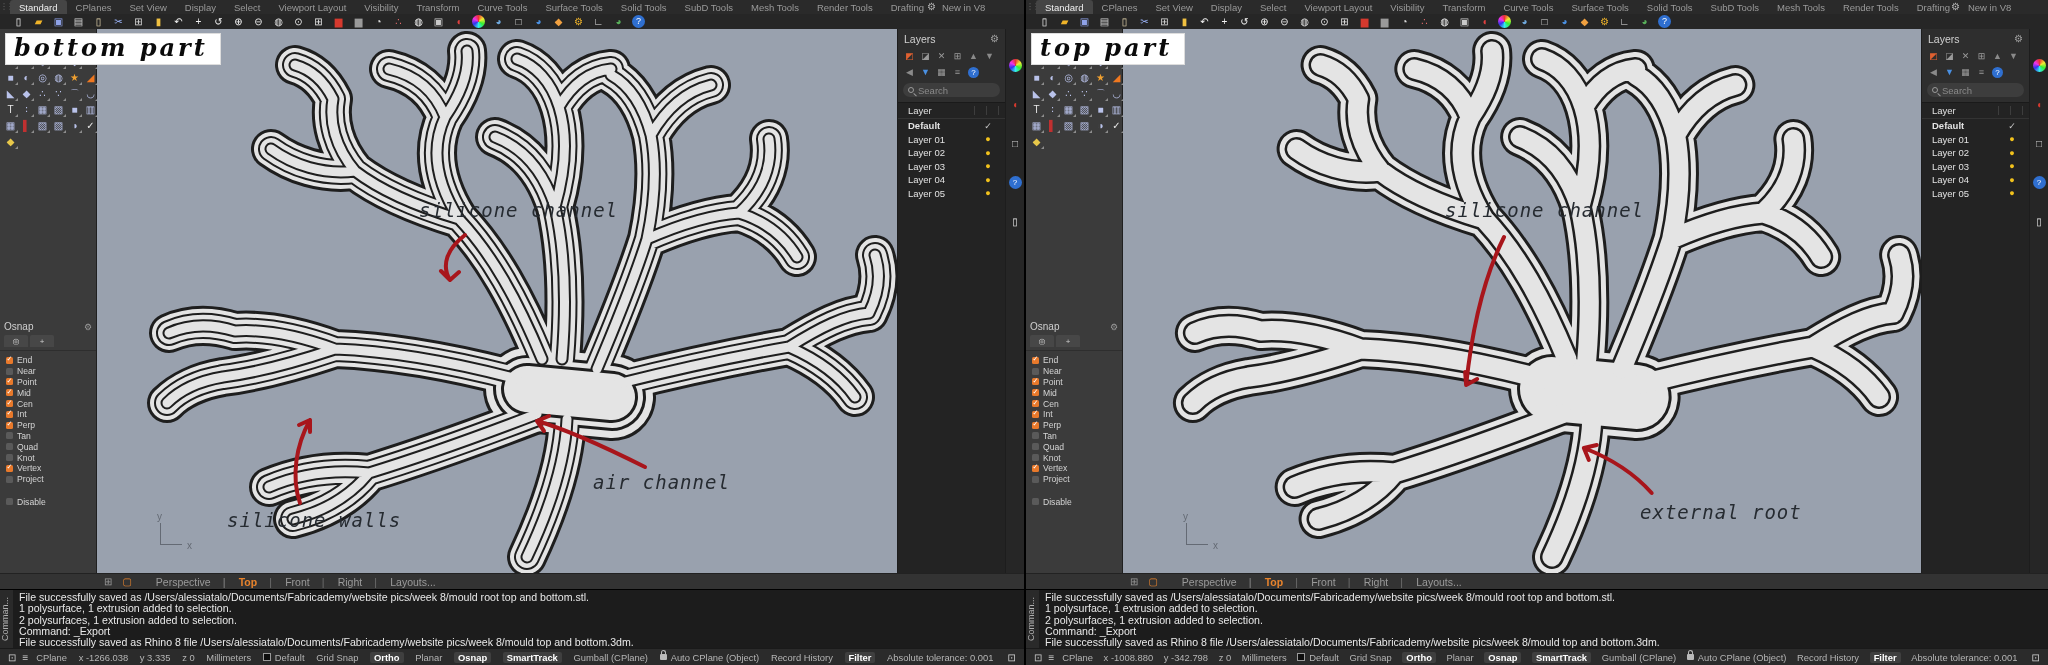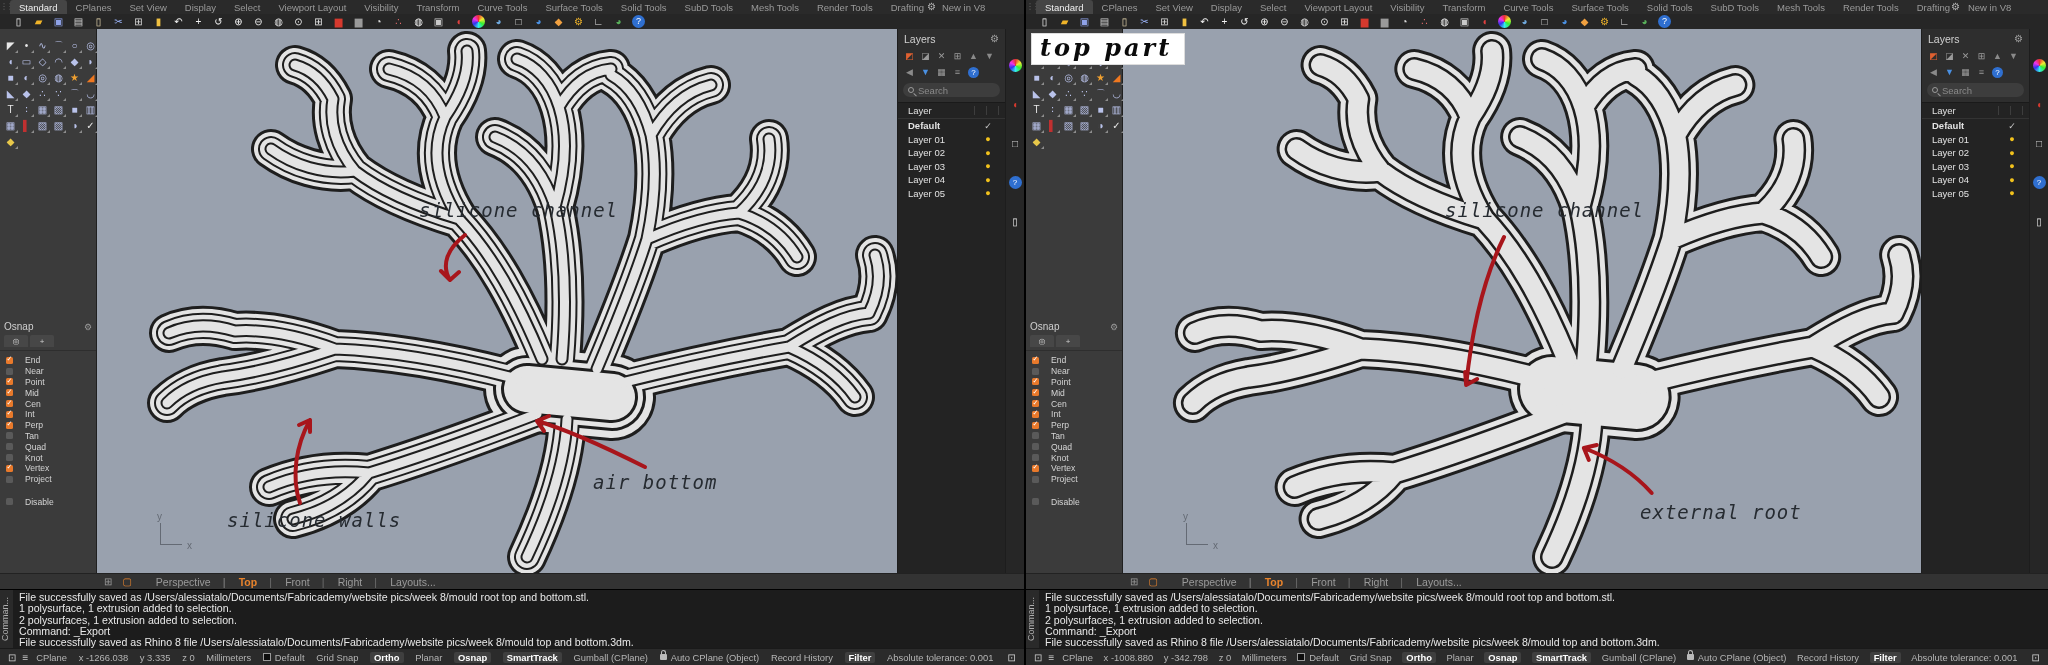"bottom part" div.part-label { html: none -> <div>bottom part</div> }
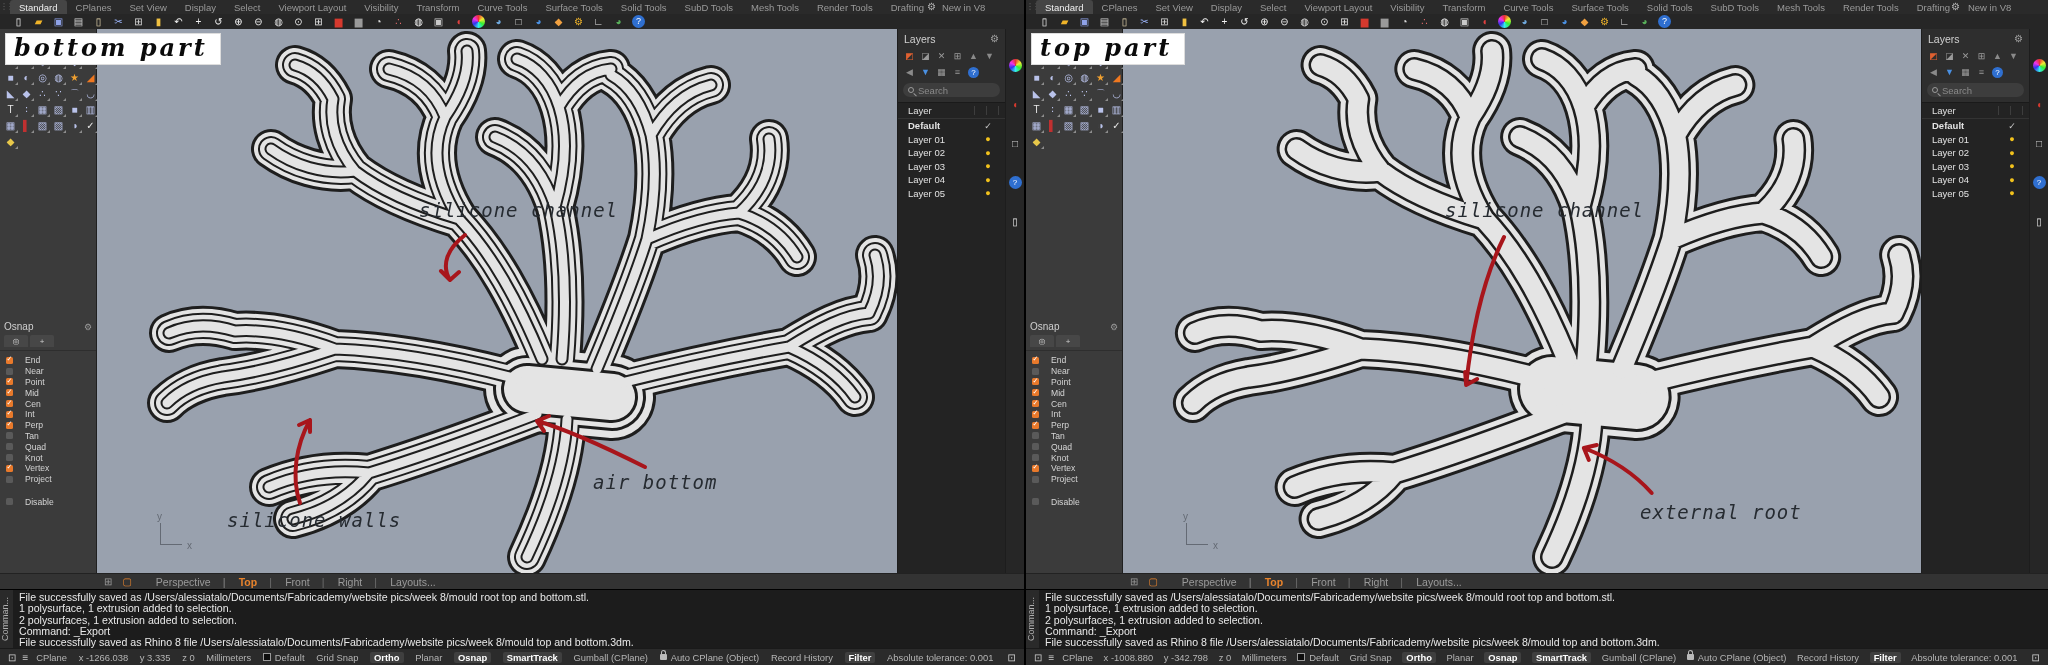"End" .osopt { gap: 12px -> 4px }
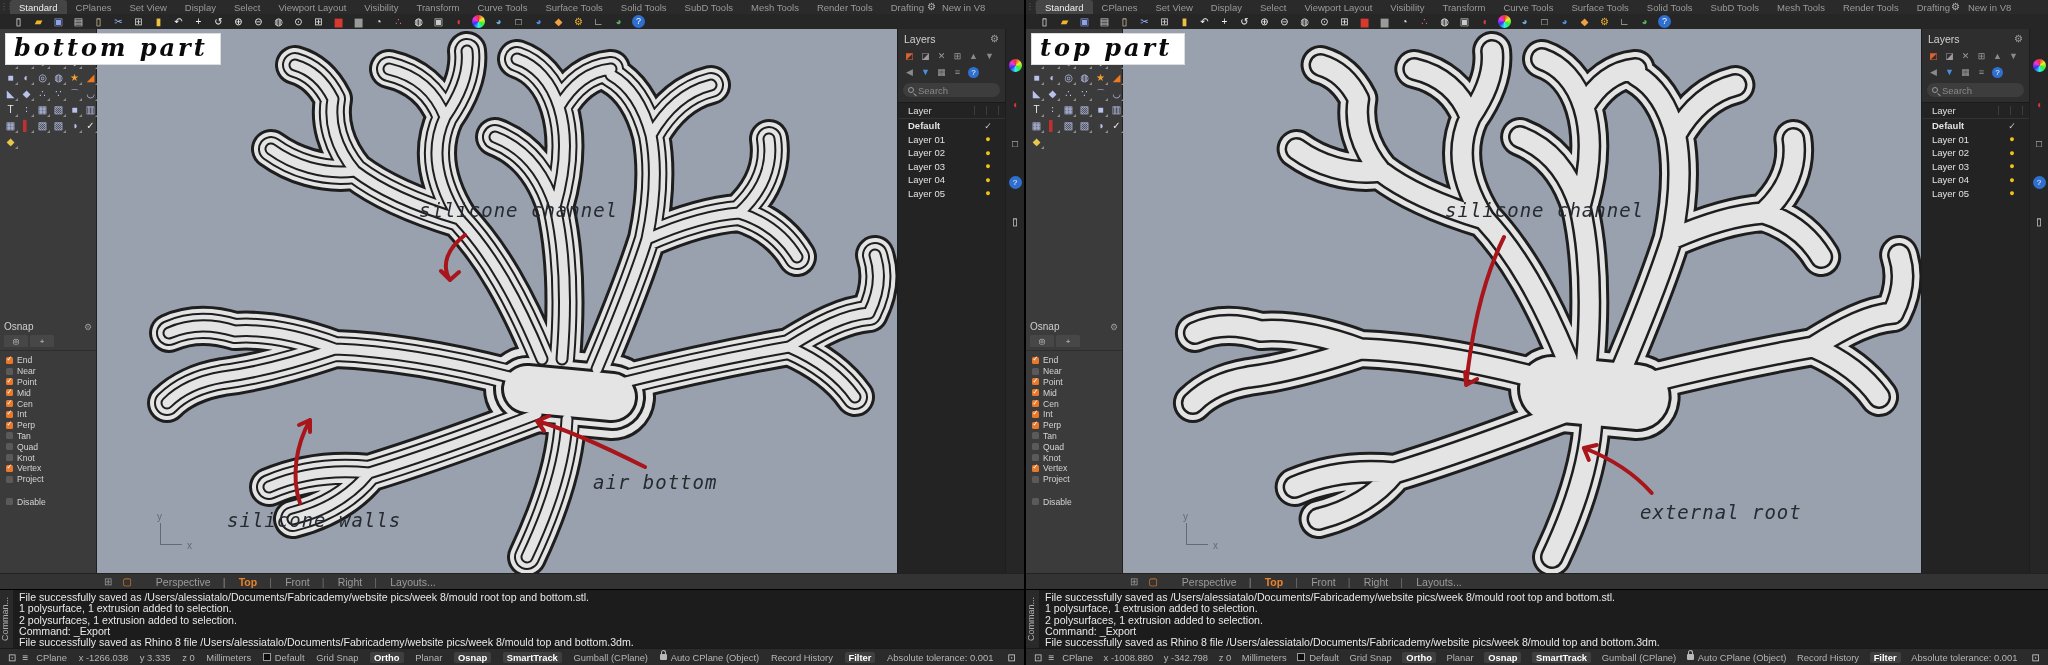"air bottom" div.anno-text { text: bottom -> channel }
